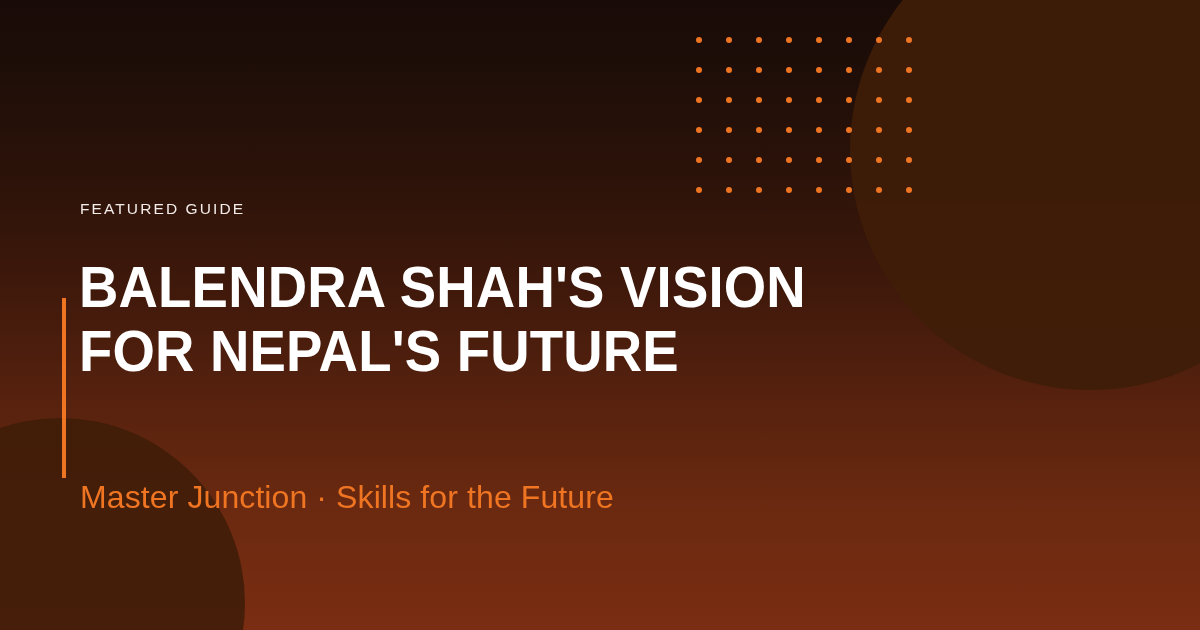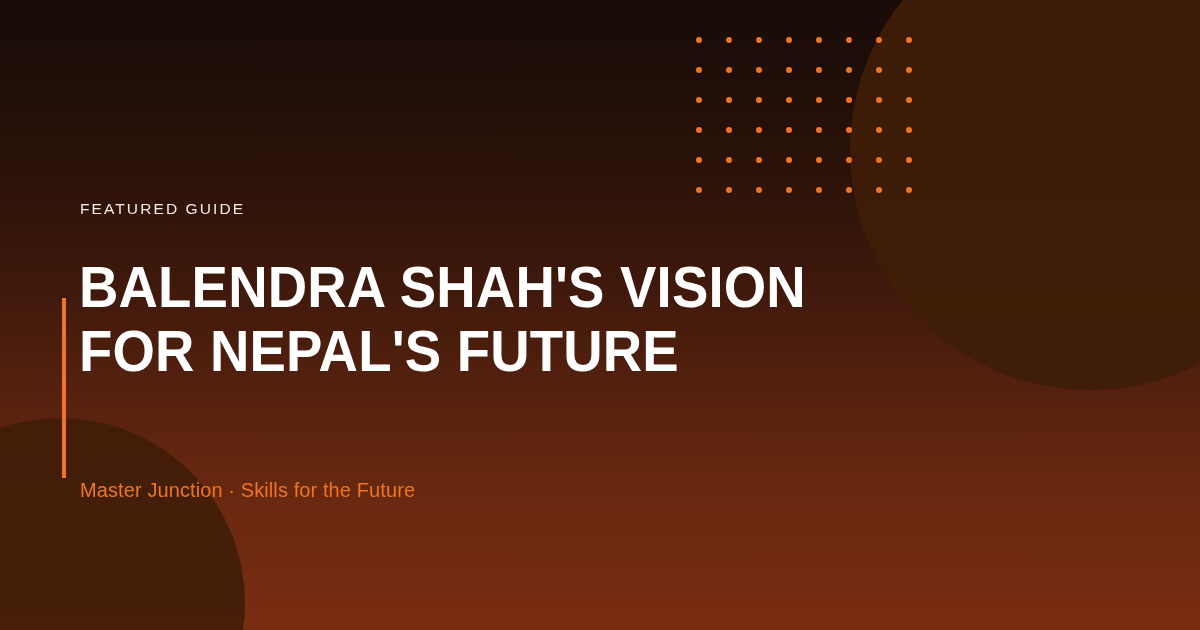"Master Junction · Skills for" #subtitle { font-size: 20px -> 32px }
